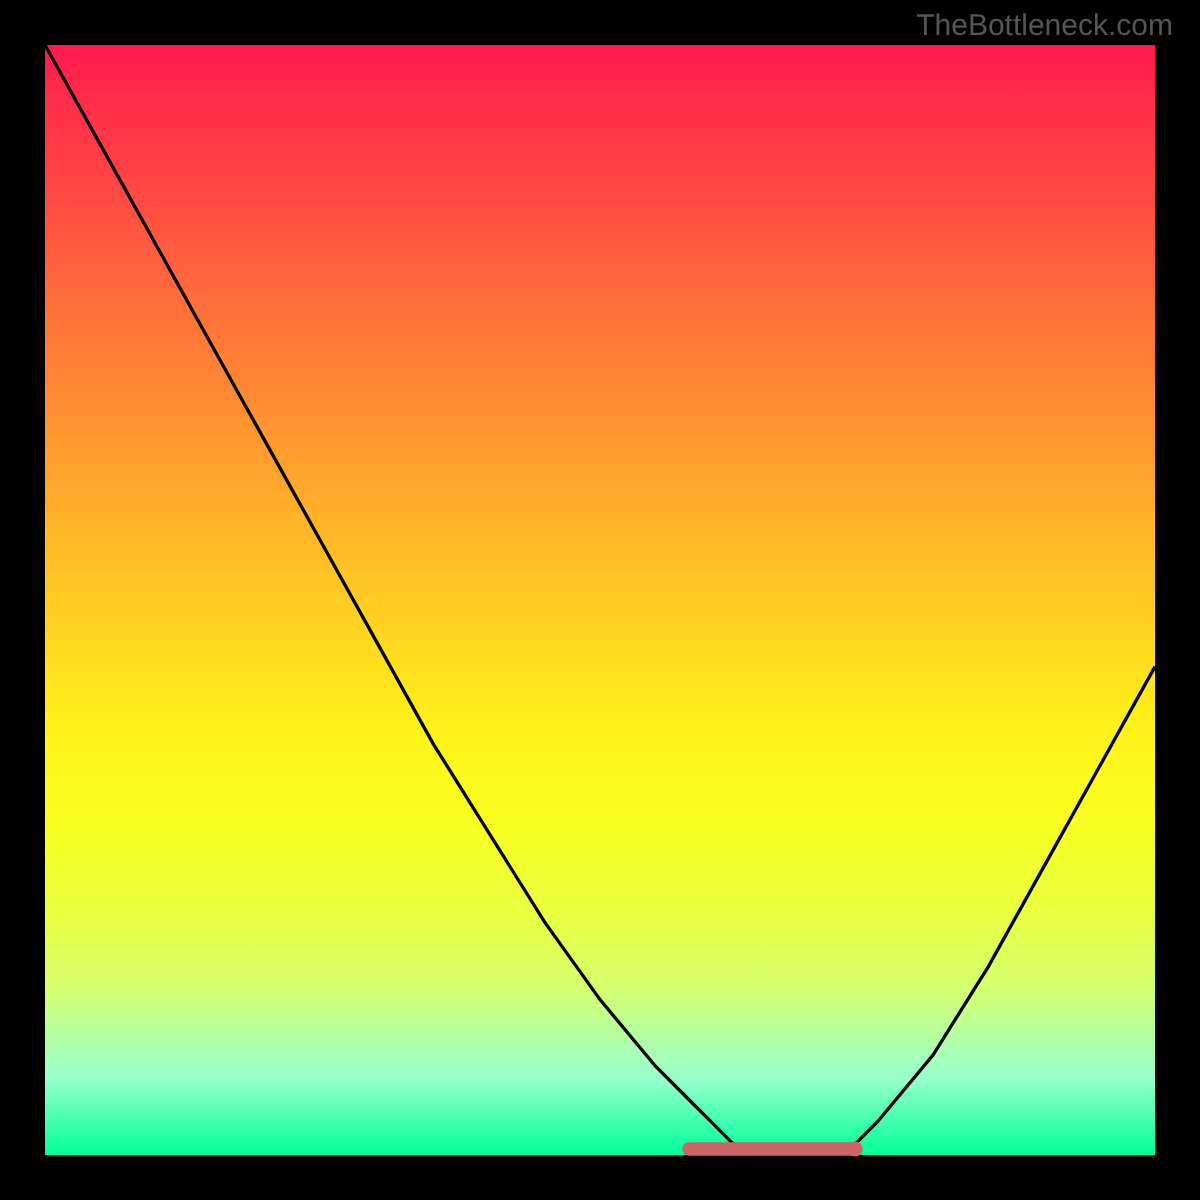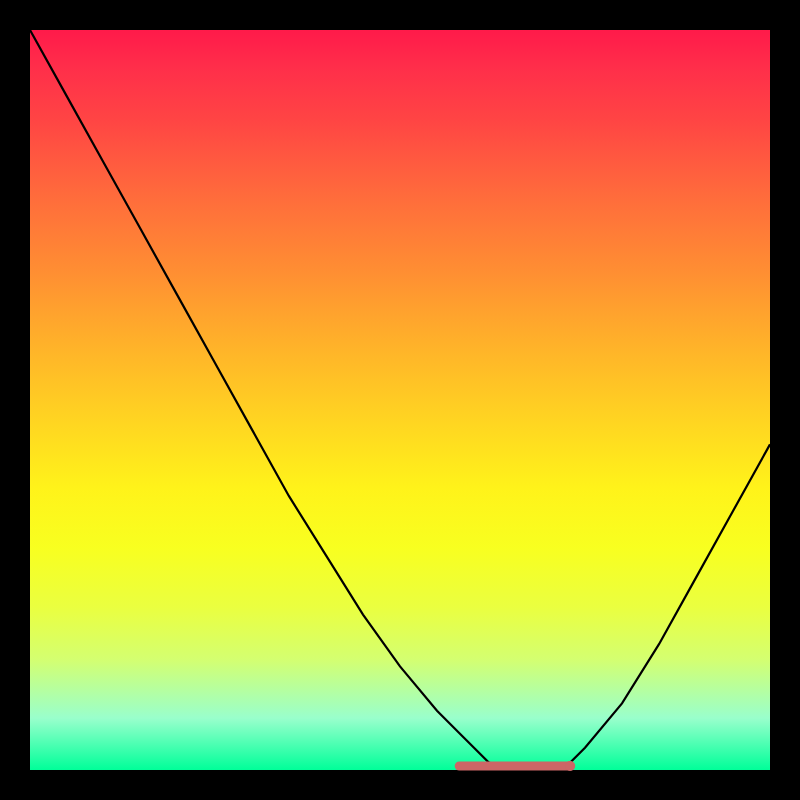"TheBottleneck.com" div.watermark { html: none -> <div>TheBottleneck.com</div> }
